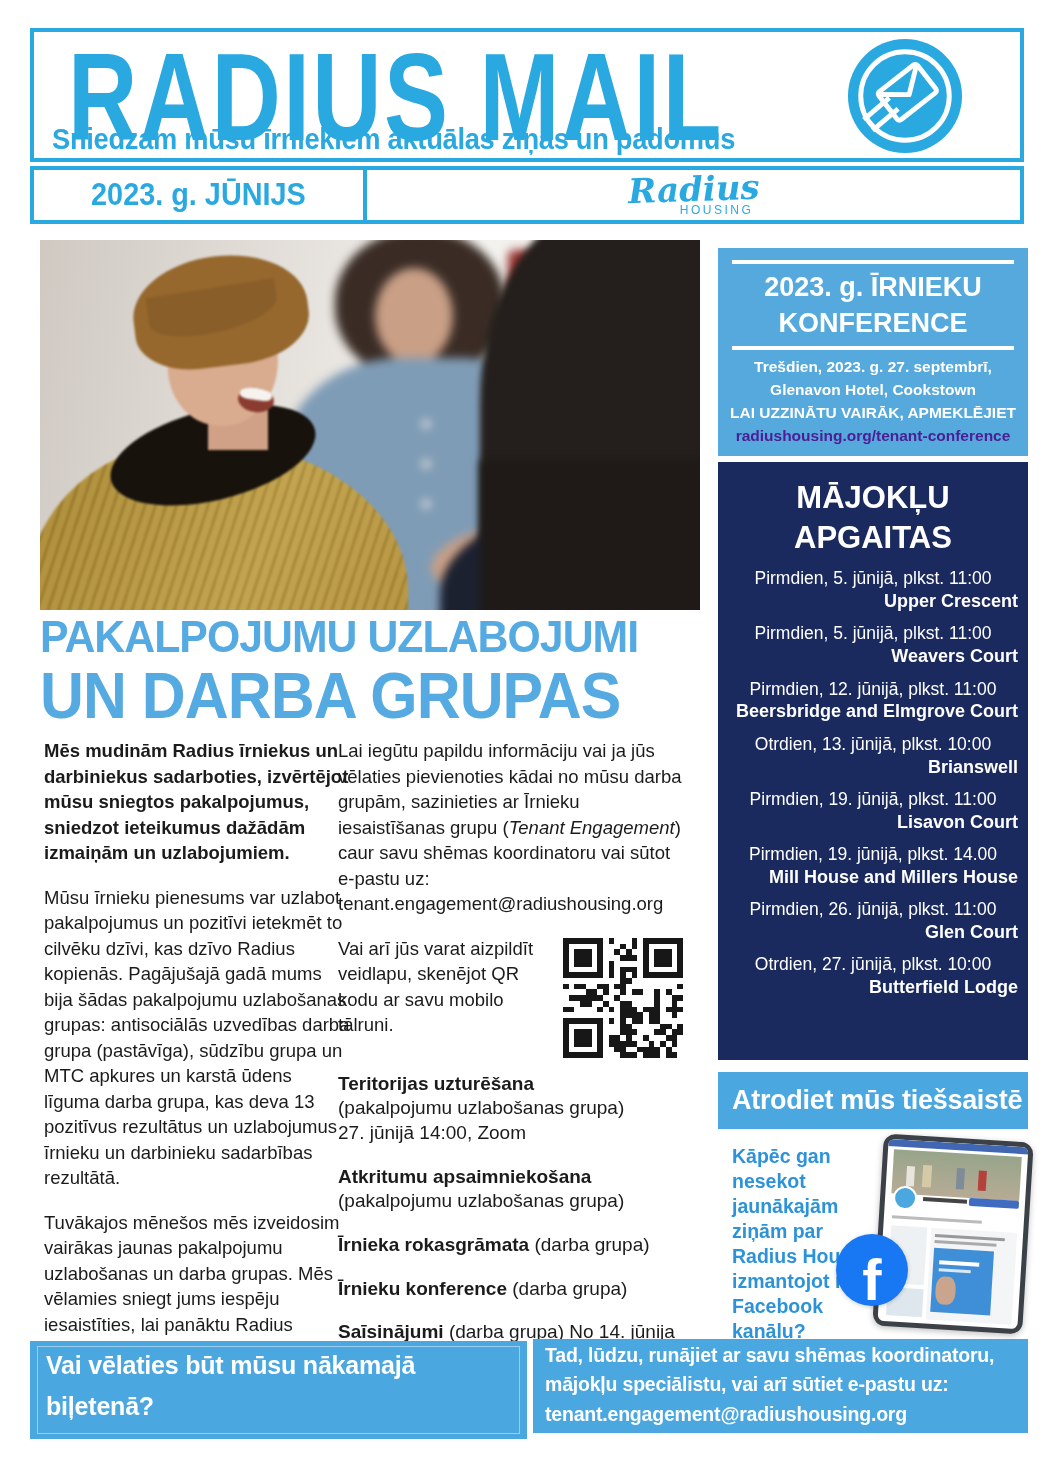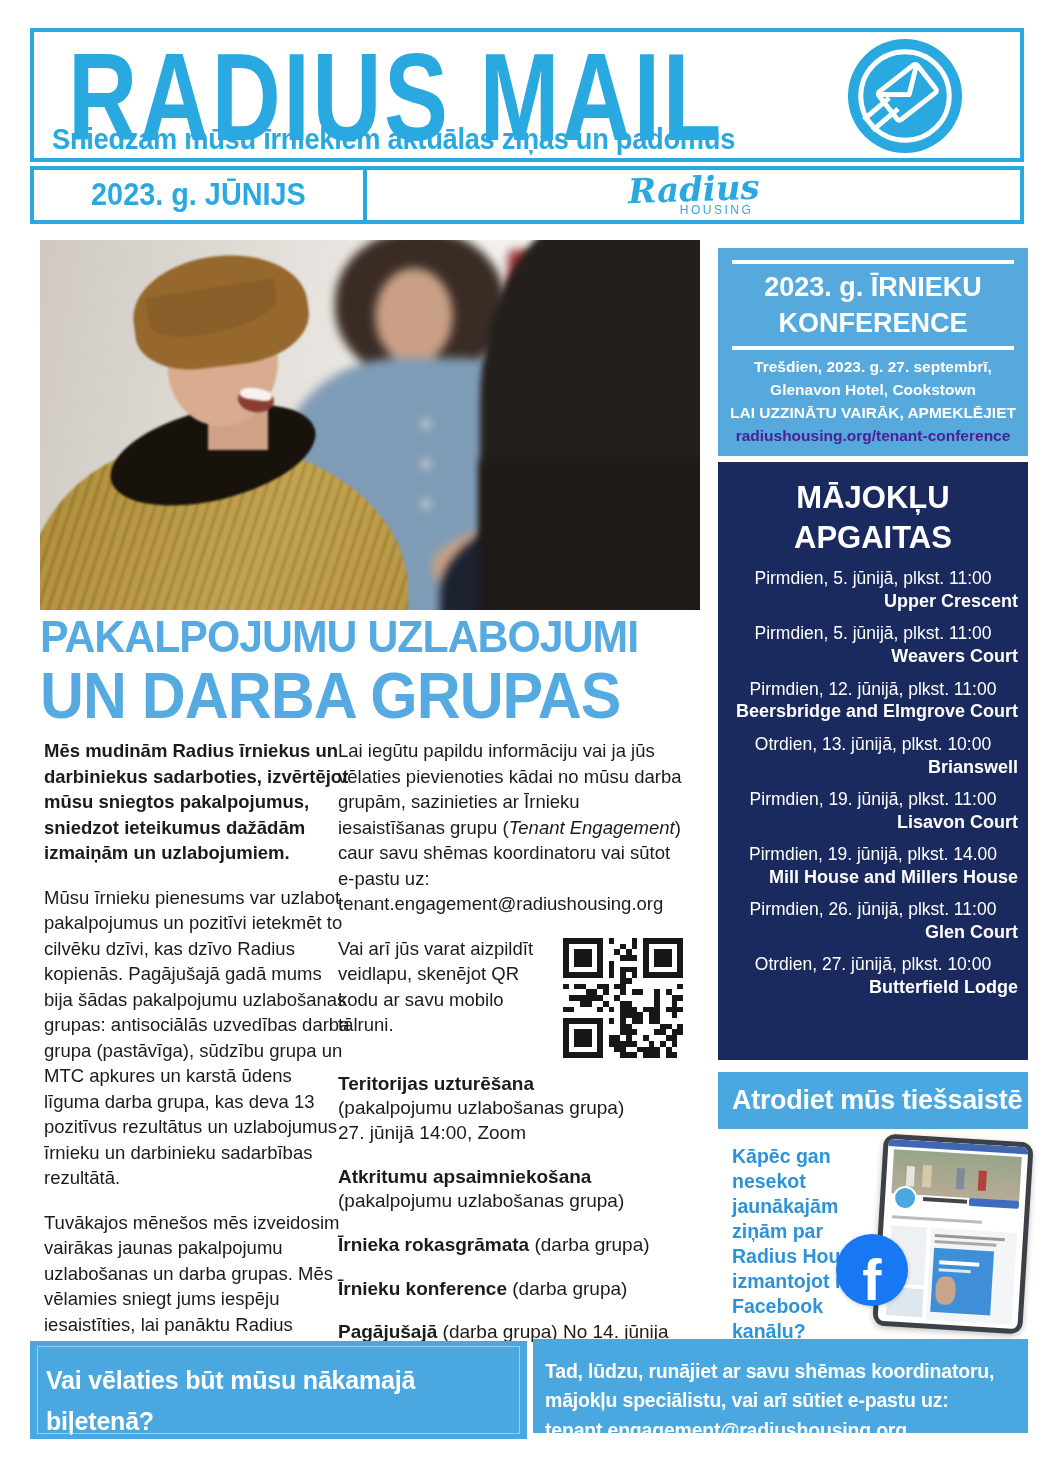"Pagājušajā" span.b { text: Pagājušajā -> Saīsinājumi }
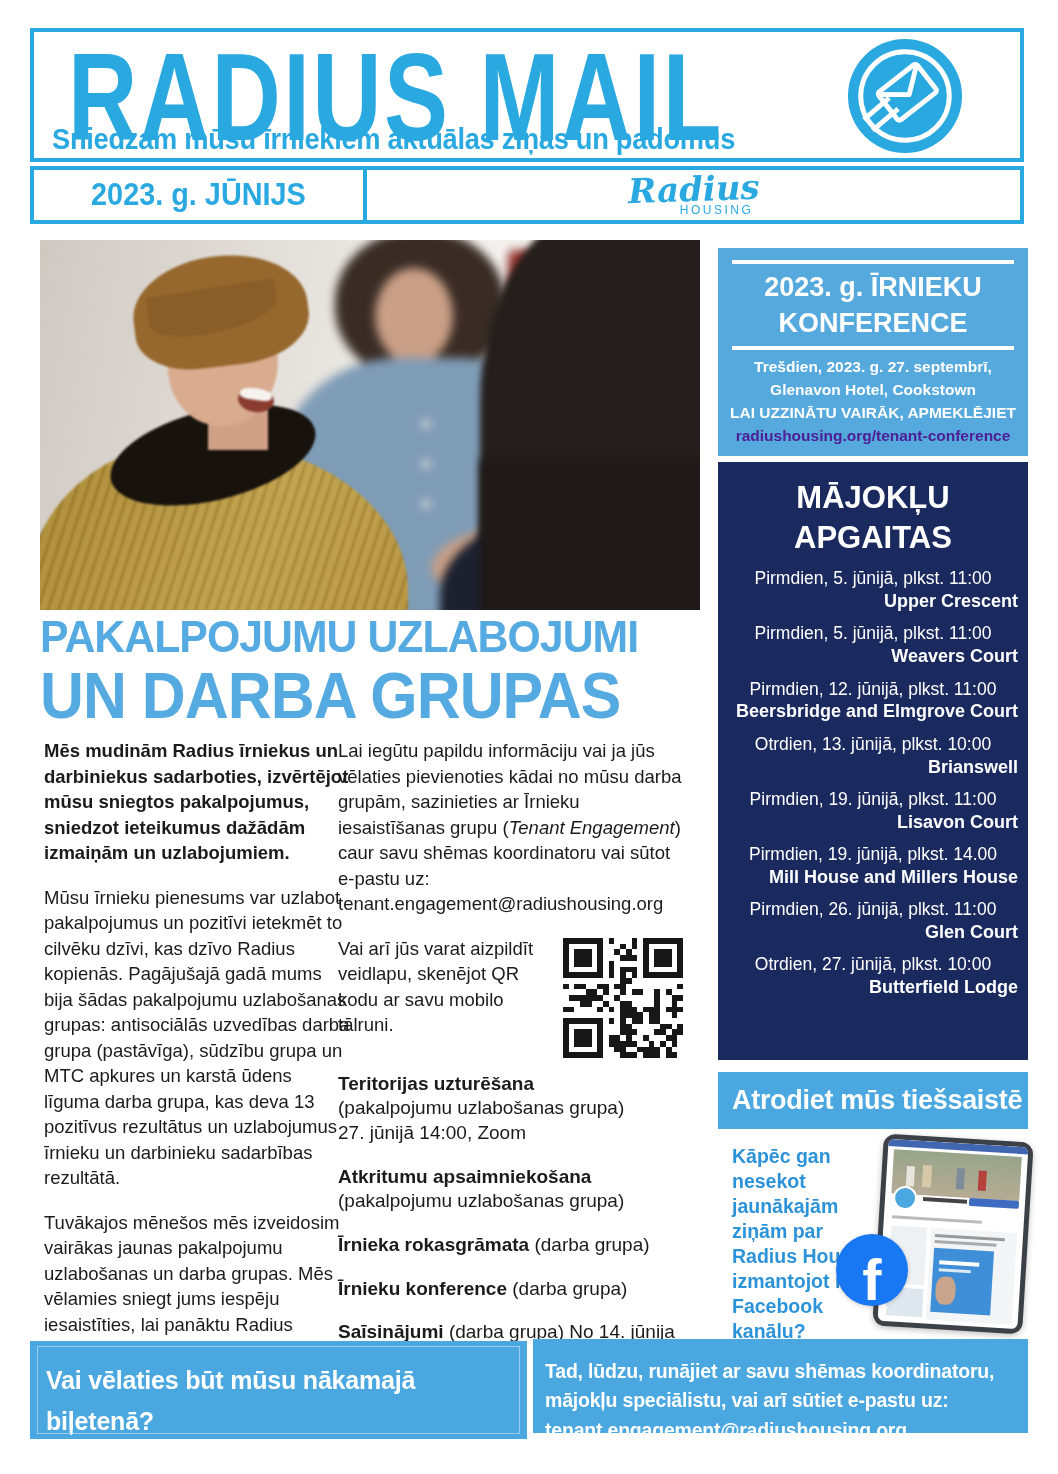"Vai vēlaties būt mūsu nākamajā" .foot-left-text { padding: 19px 16px -> 4px 16px }
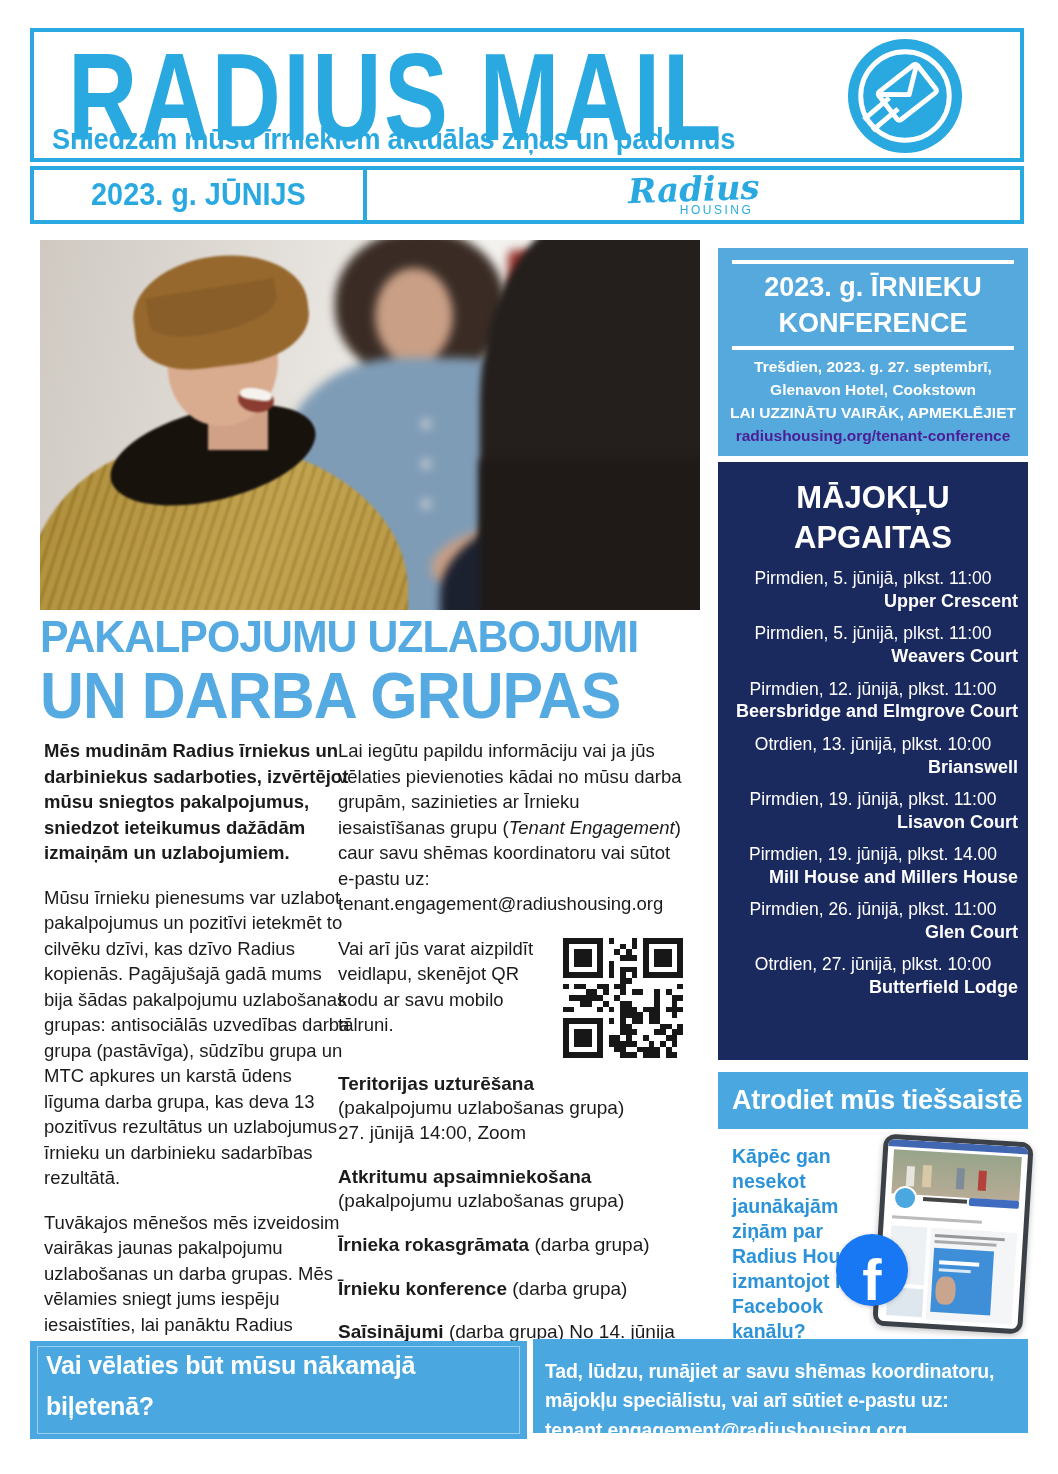"Tad, lūdzu, runājiet ar savu" .foot-right { padding: 18px 12px -> 2px 12px }
